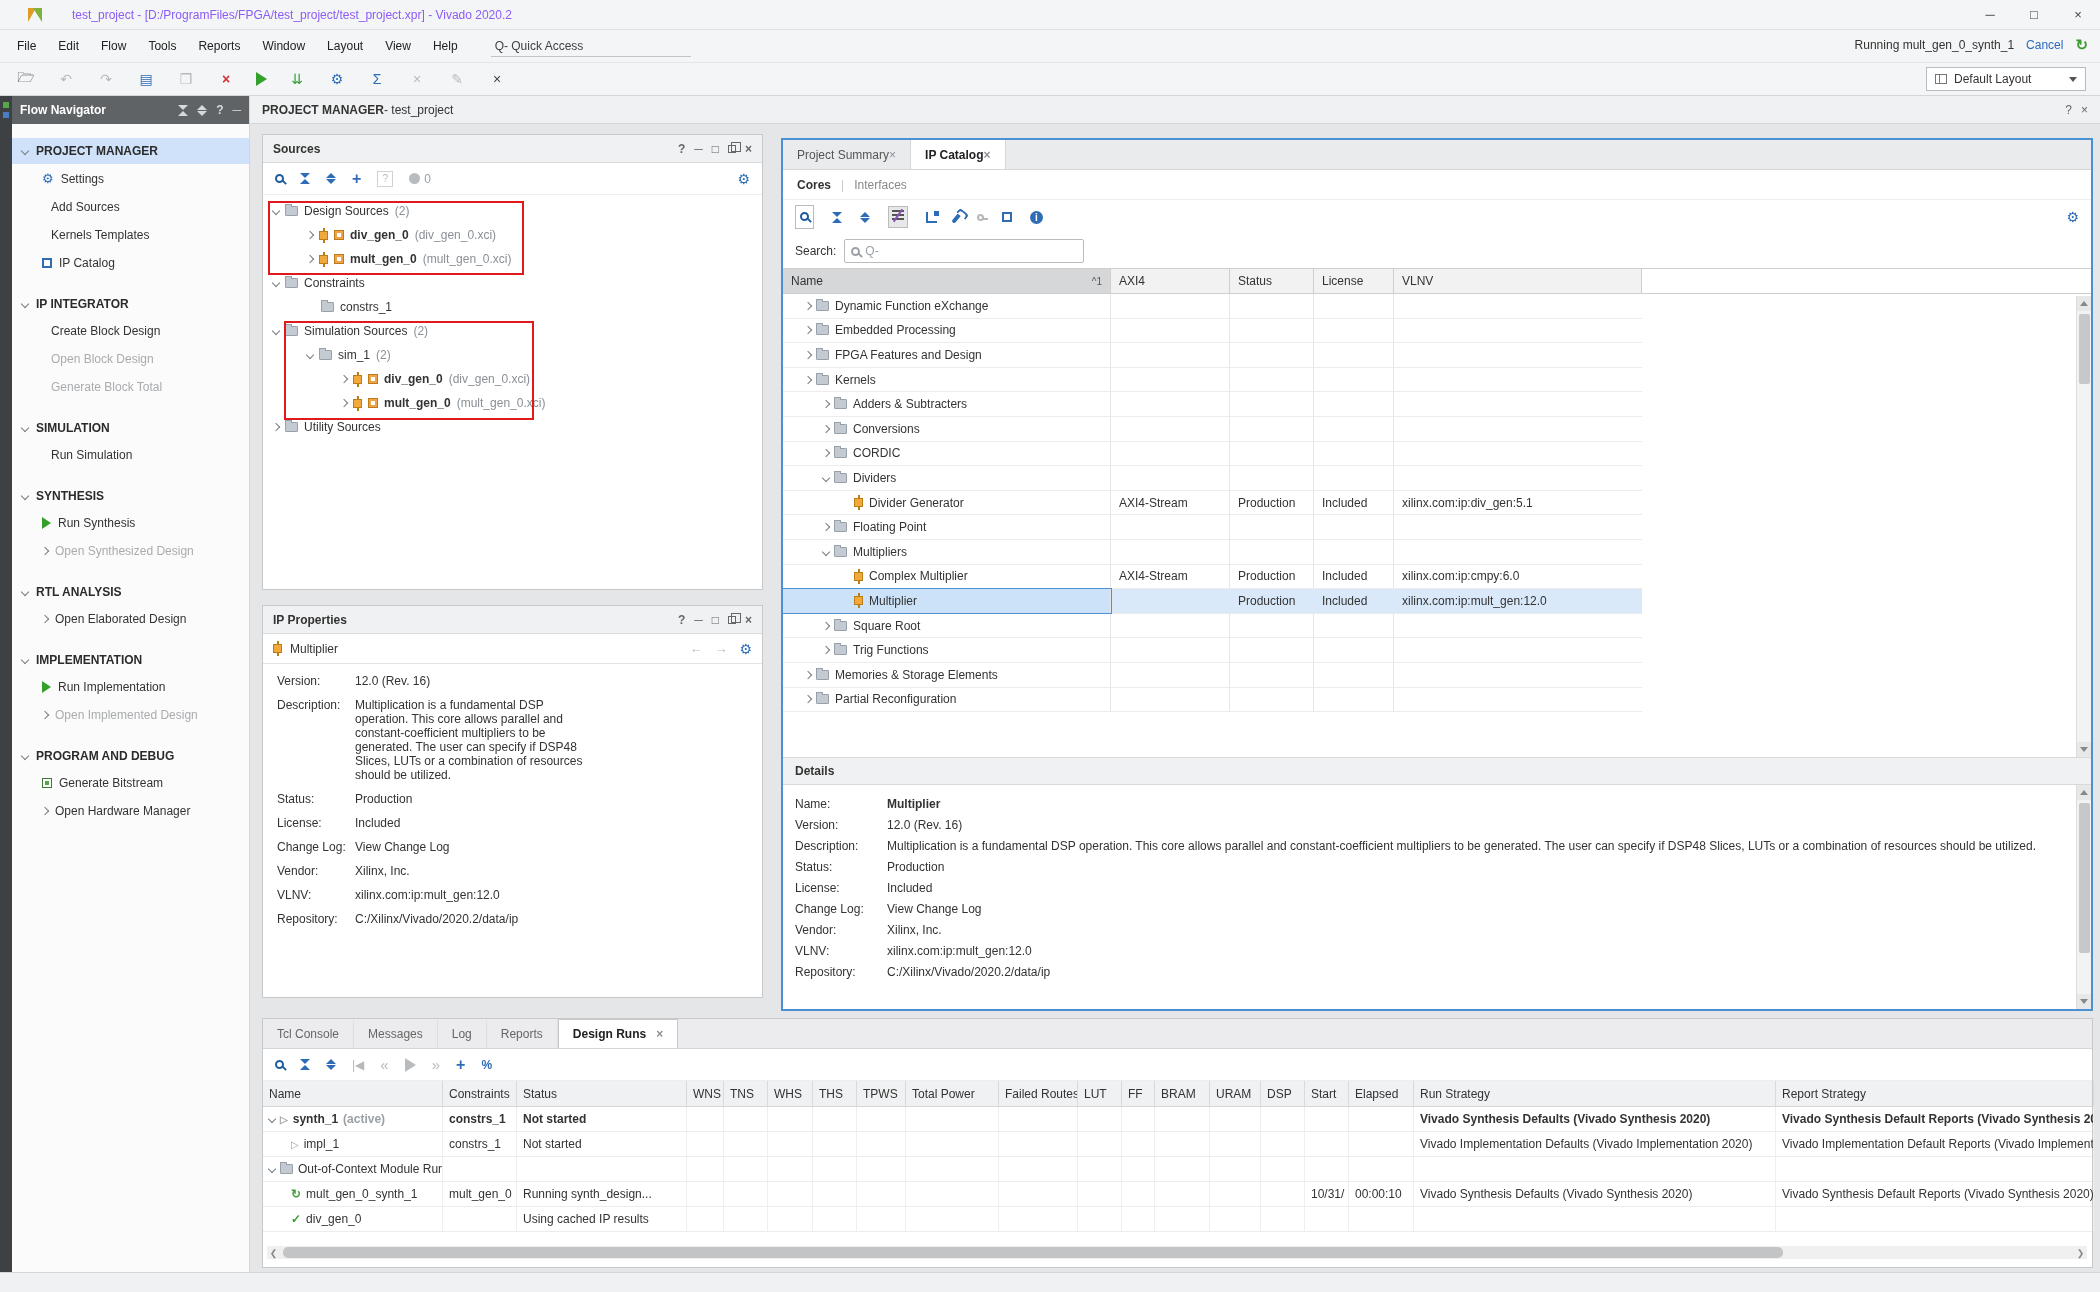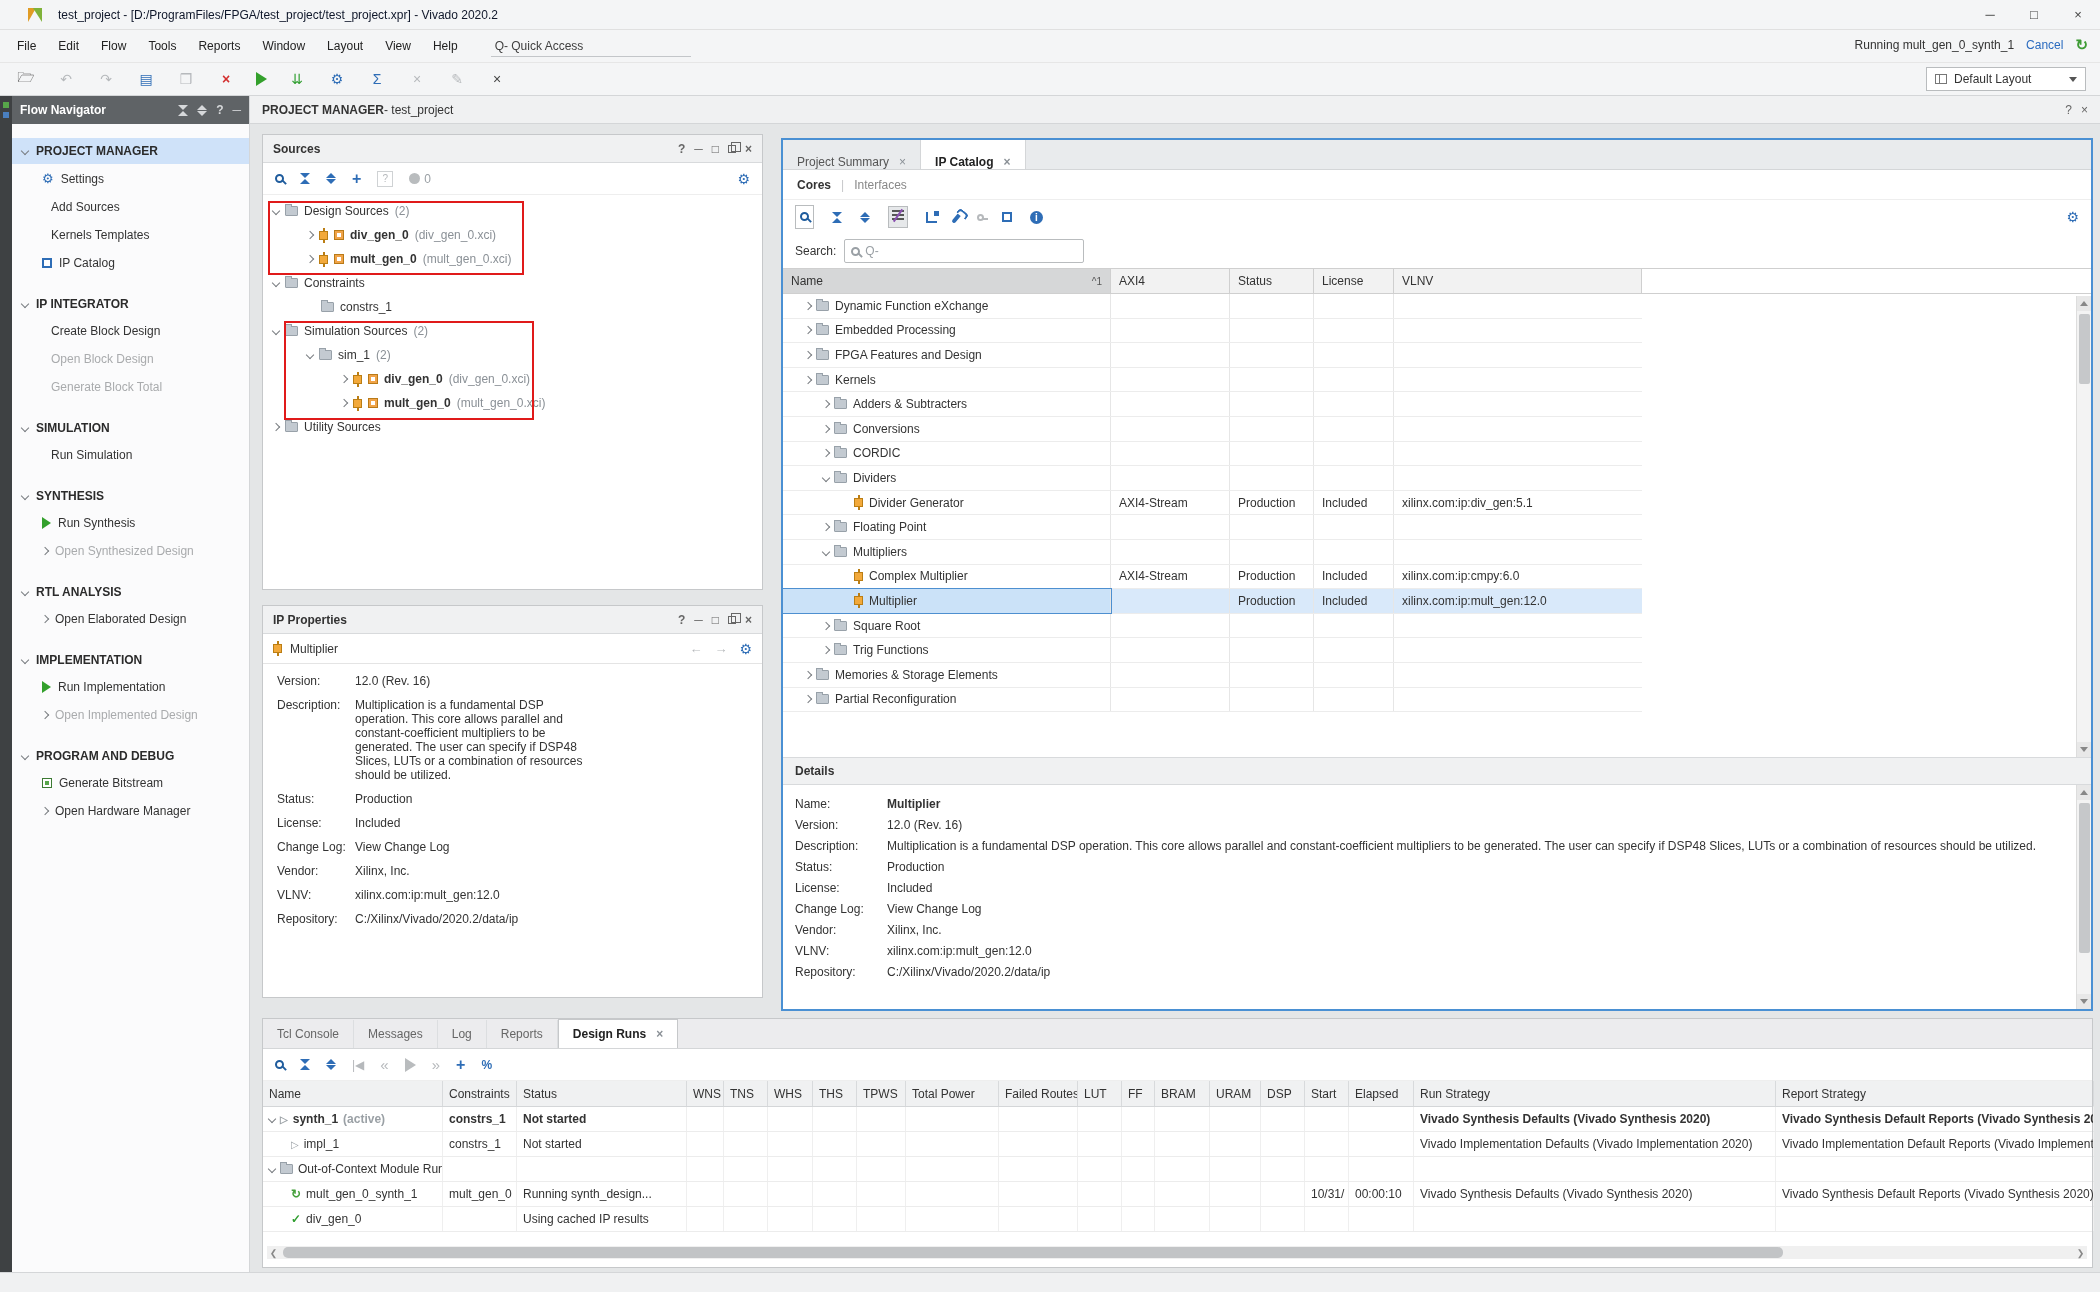"test_project -" #window-title { color: #0f172a -> #8b5cf6; margin-left: 14px -> 28px }
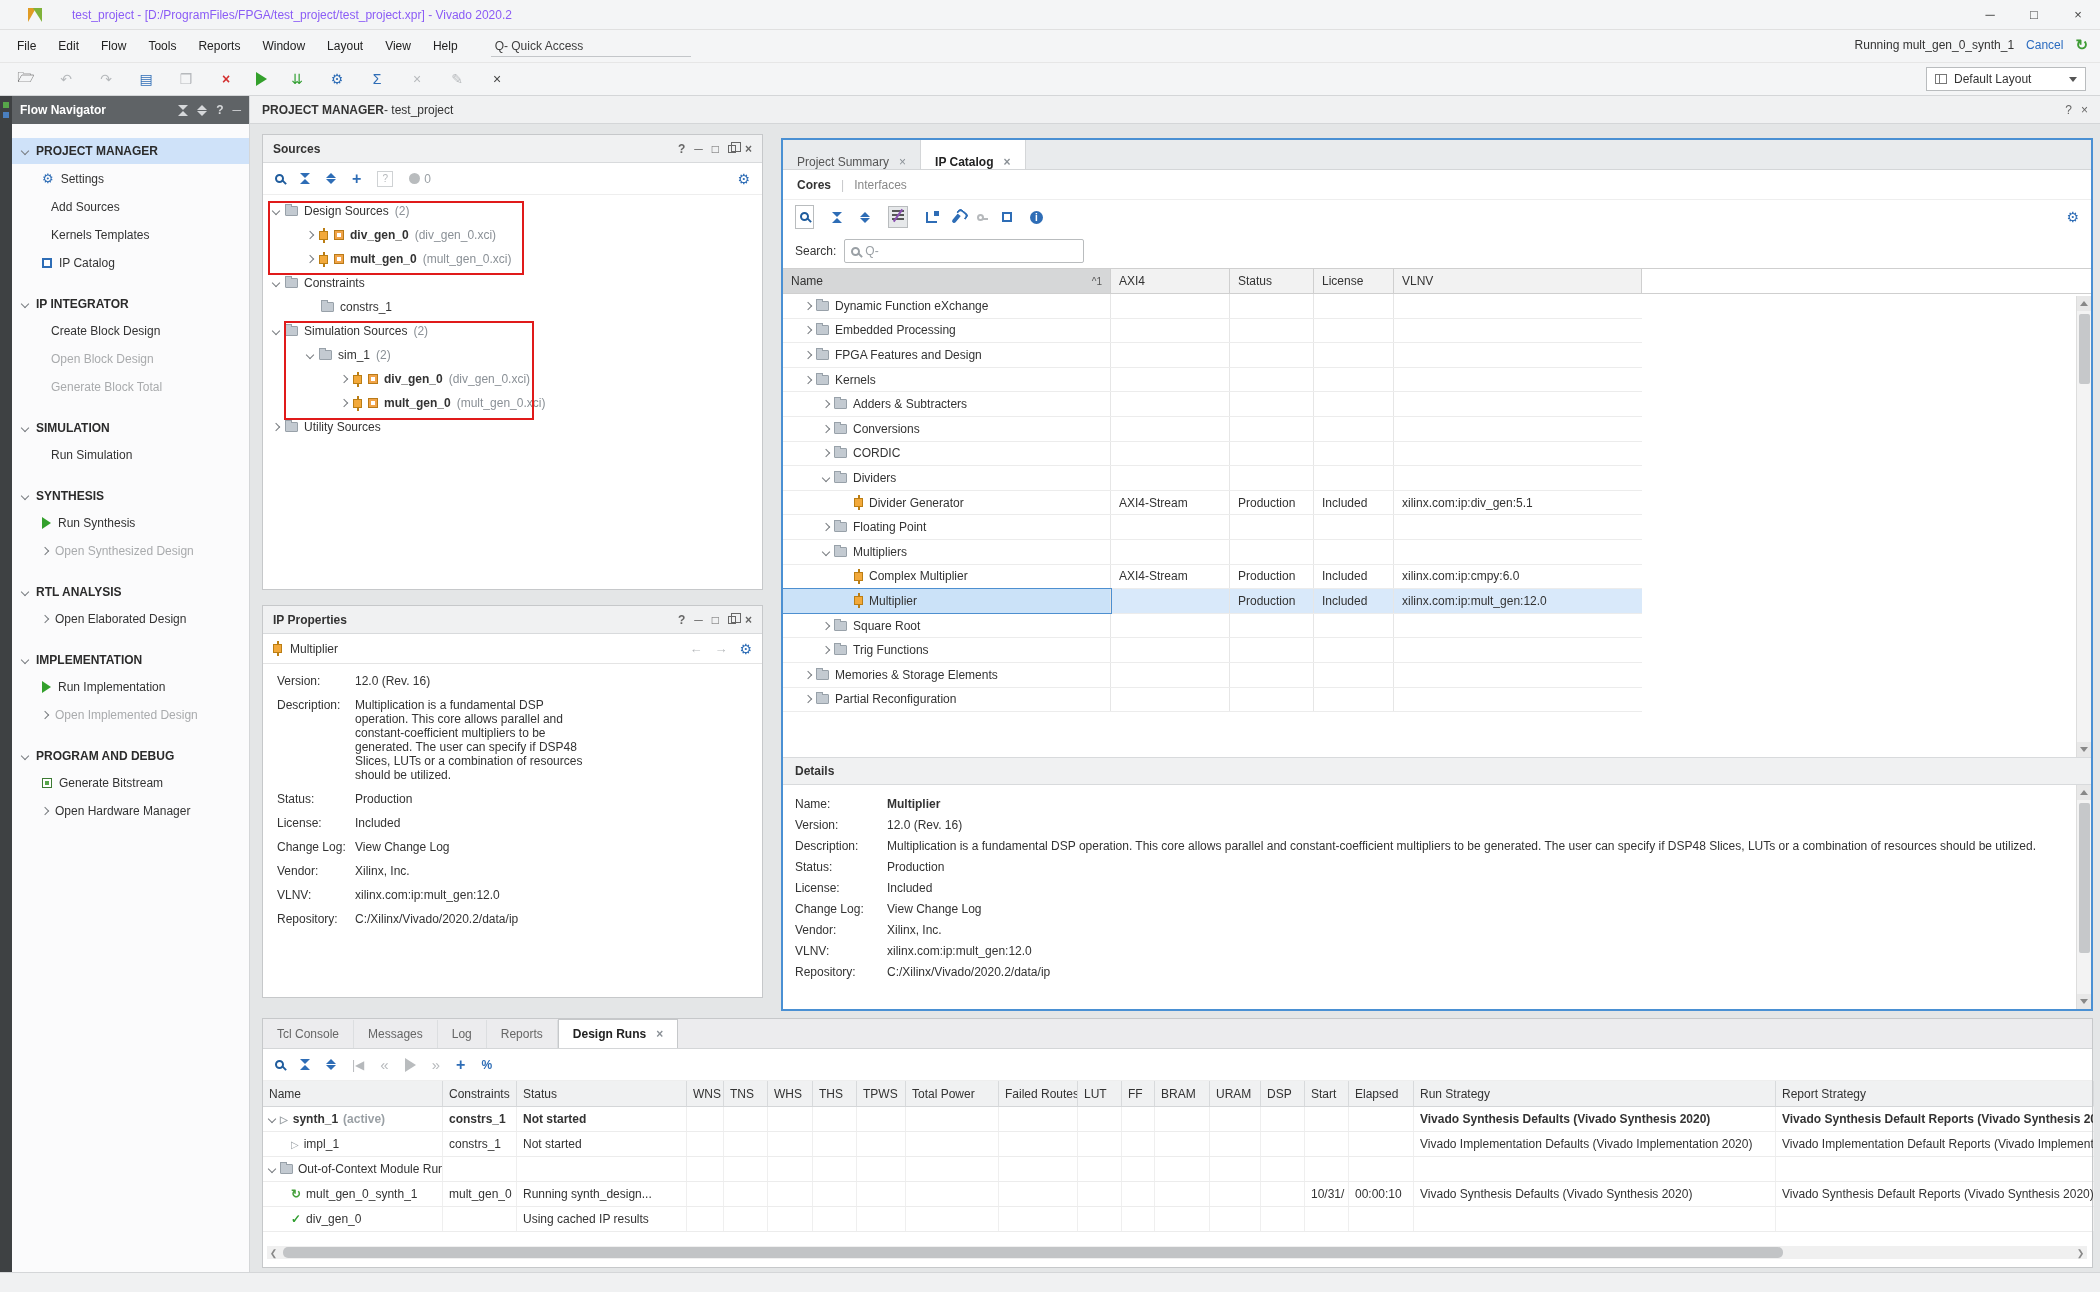"Project Summary" .main-tab { align-items: flex-end -> center; gap: 10px -> none }
